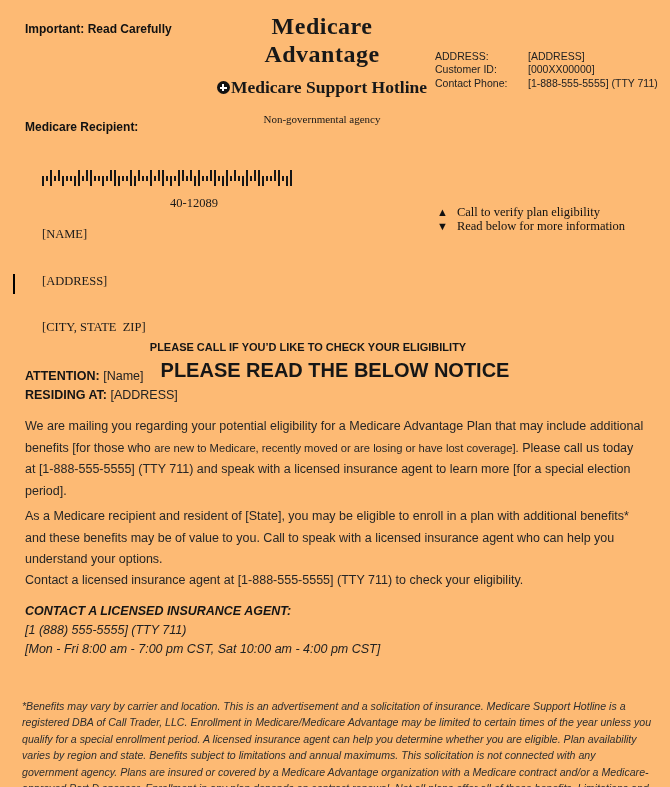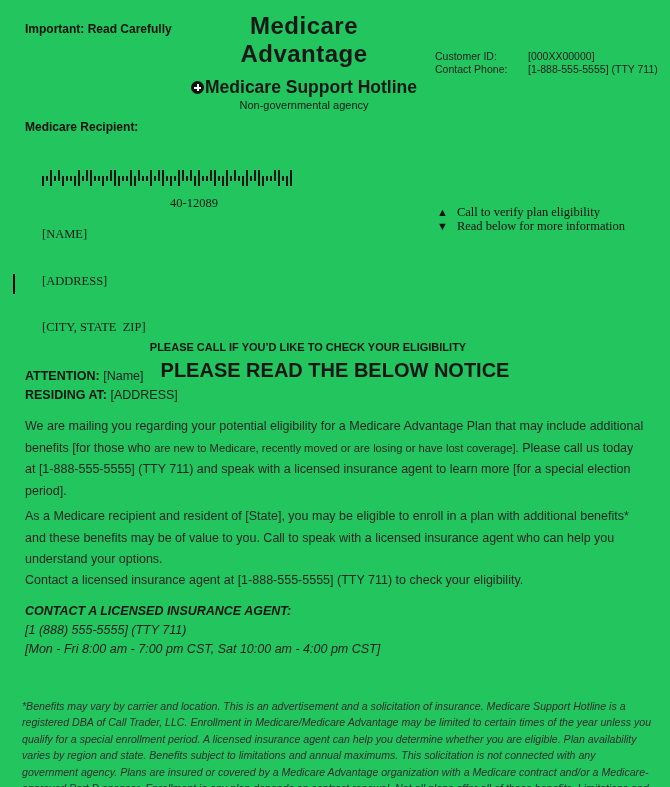"Important: Read Carefully" .page { background: #22c55e -> #fdba74 }
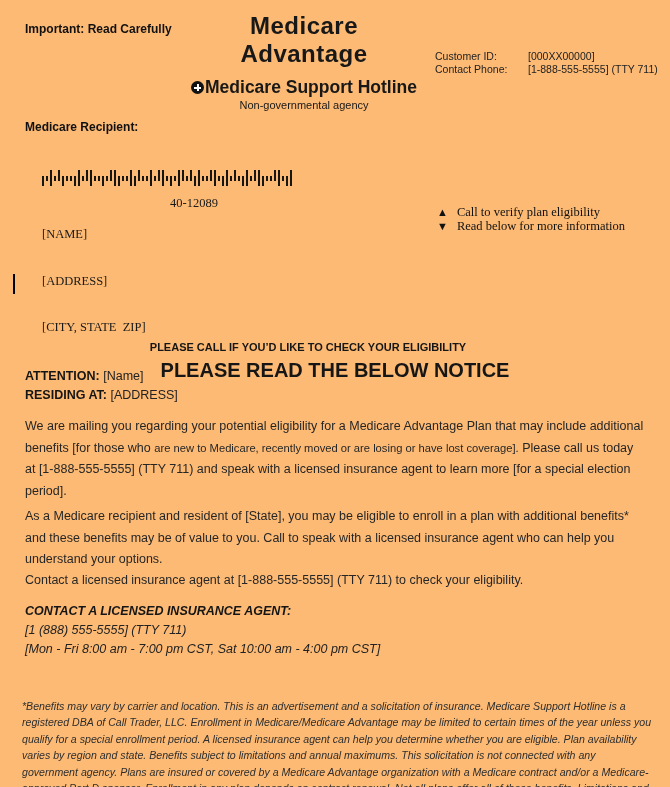"Medicare" .brand { font-family: Liberation Sans, sans-serif -> Liberation Serif, serif; left: 154px -> 172px }
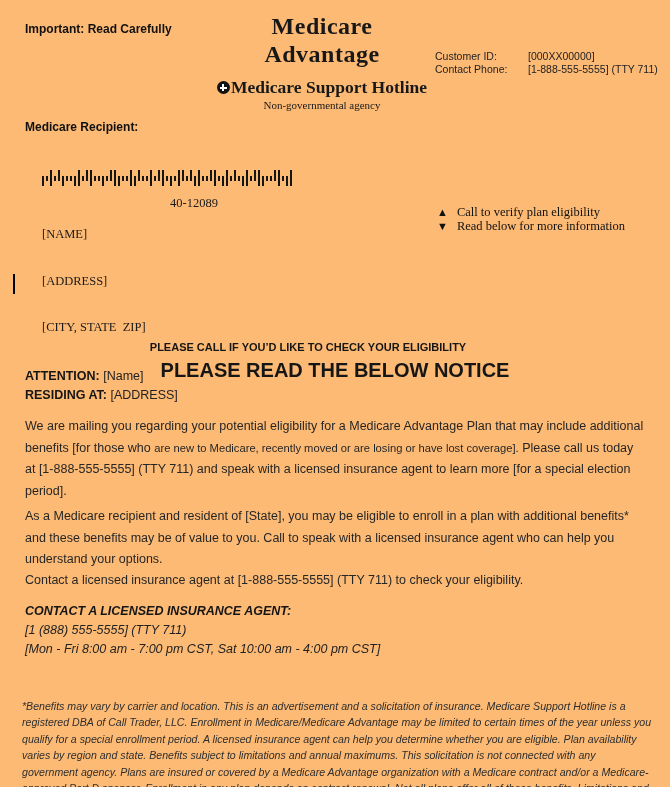"ADDRESS: [ADDRESS]" div.info-row { html: none -> <div> <span>ADDRESS:</span><span>[ADDRESS]</span> </div> }
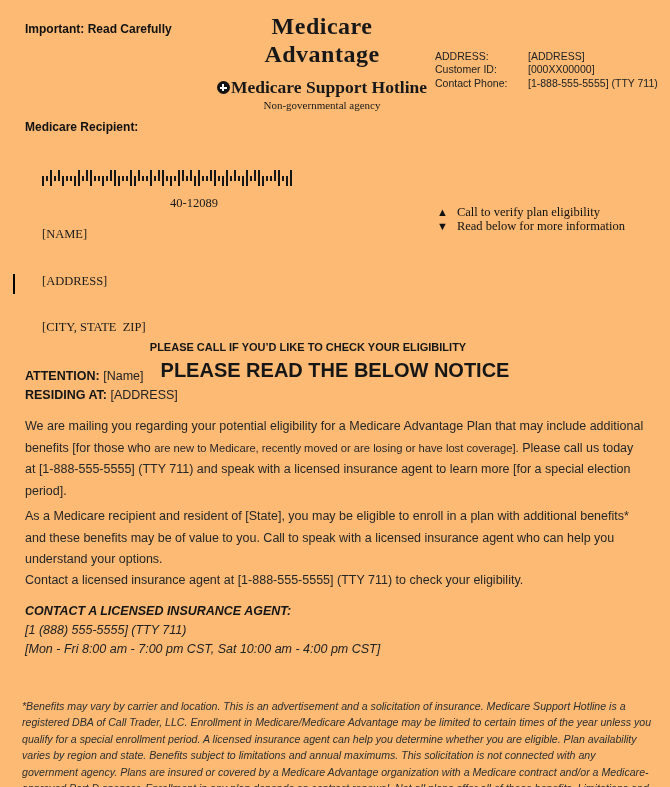"Non-governmental agency" .tagline { margin-top: 1px -> 15px }
